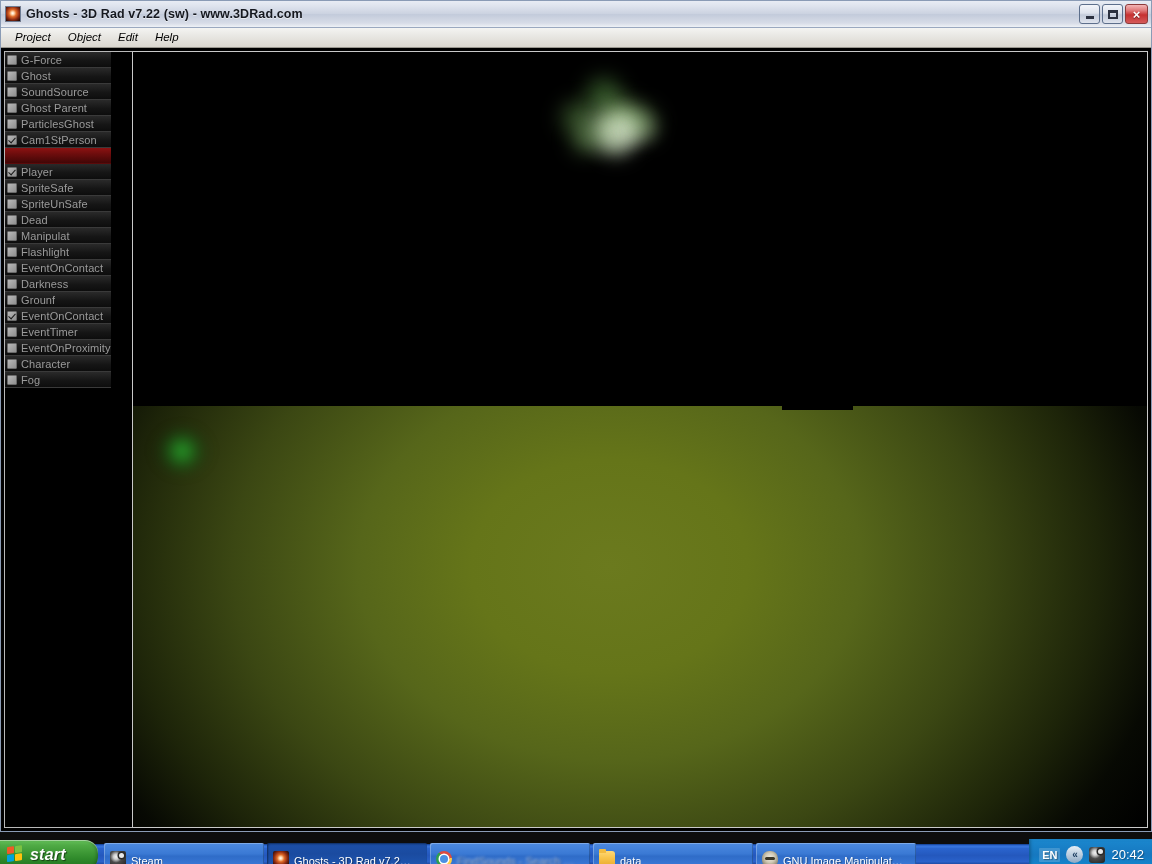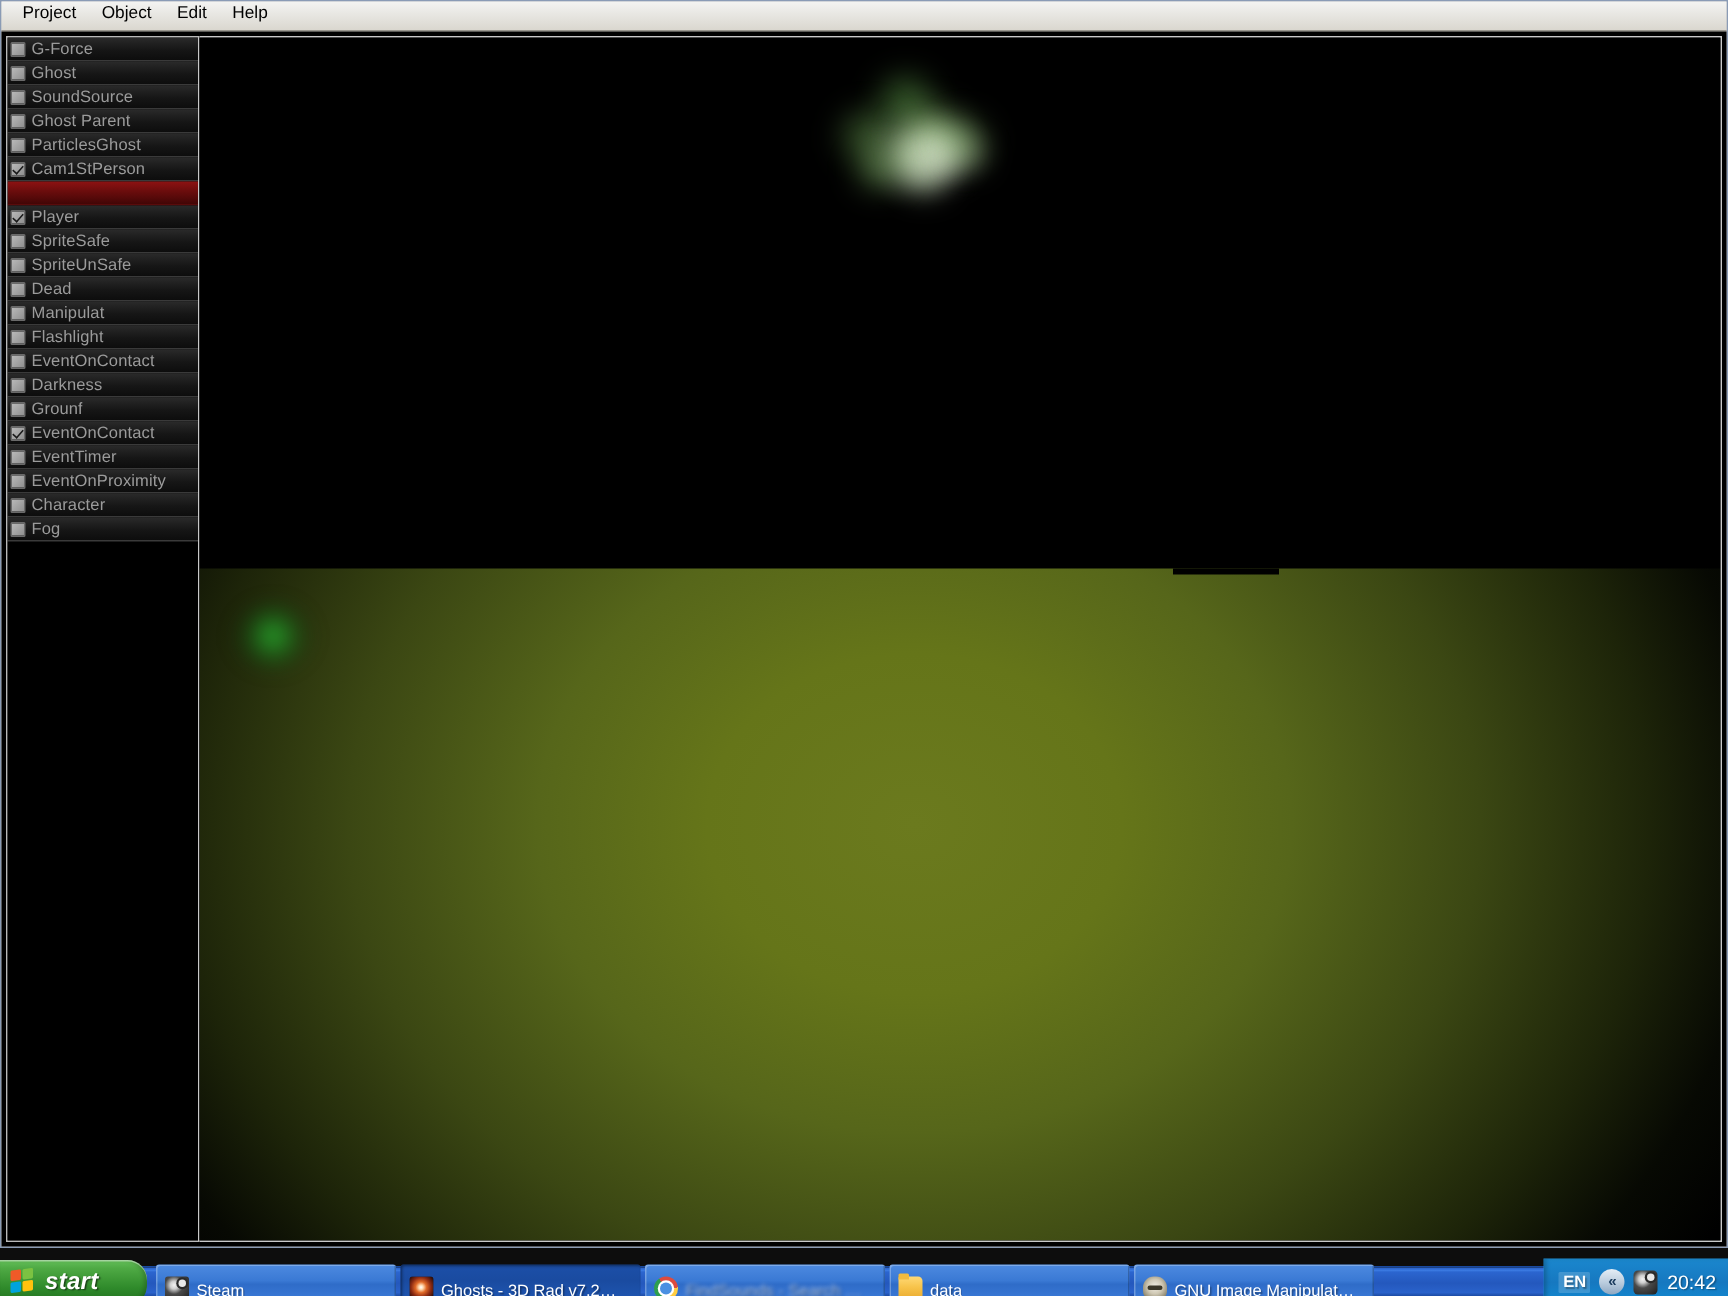"Ghosts - 3D Rad v7.22" div { html: none -> <div> <div></div> <div>Ghosts - 3D Rad v7.22 (sw) - www.3DRad.com</div> <div> <div> <span></span> </div> <div> <span></span> </div> <div> <span>×</span> </div> </div> </div> }
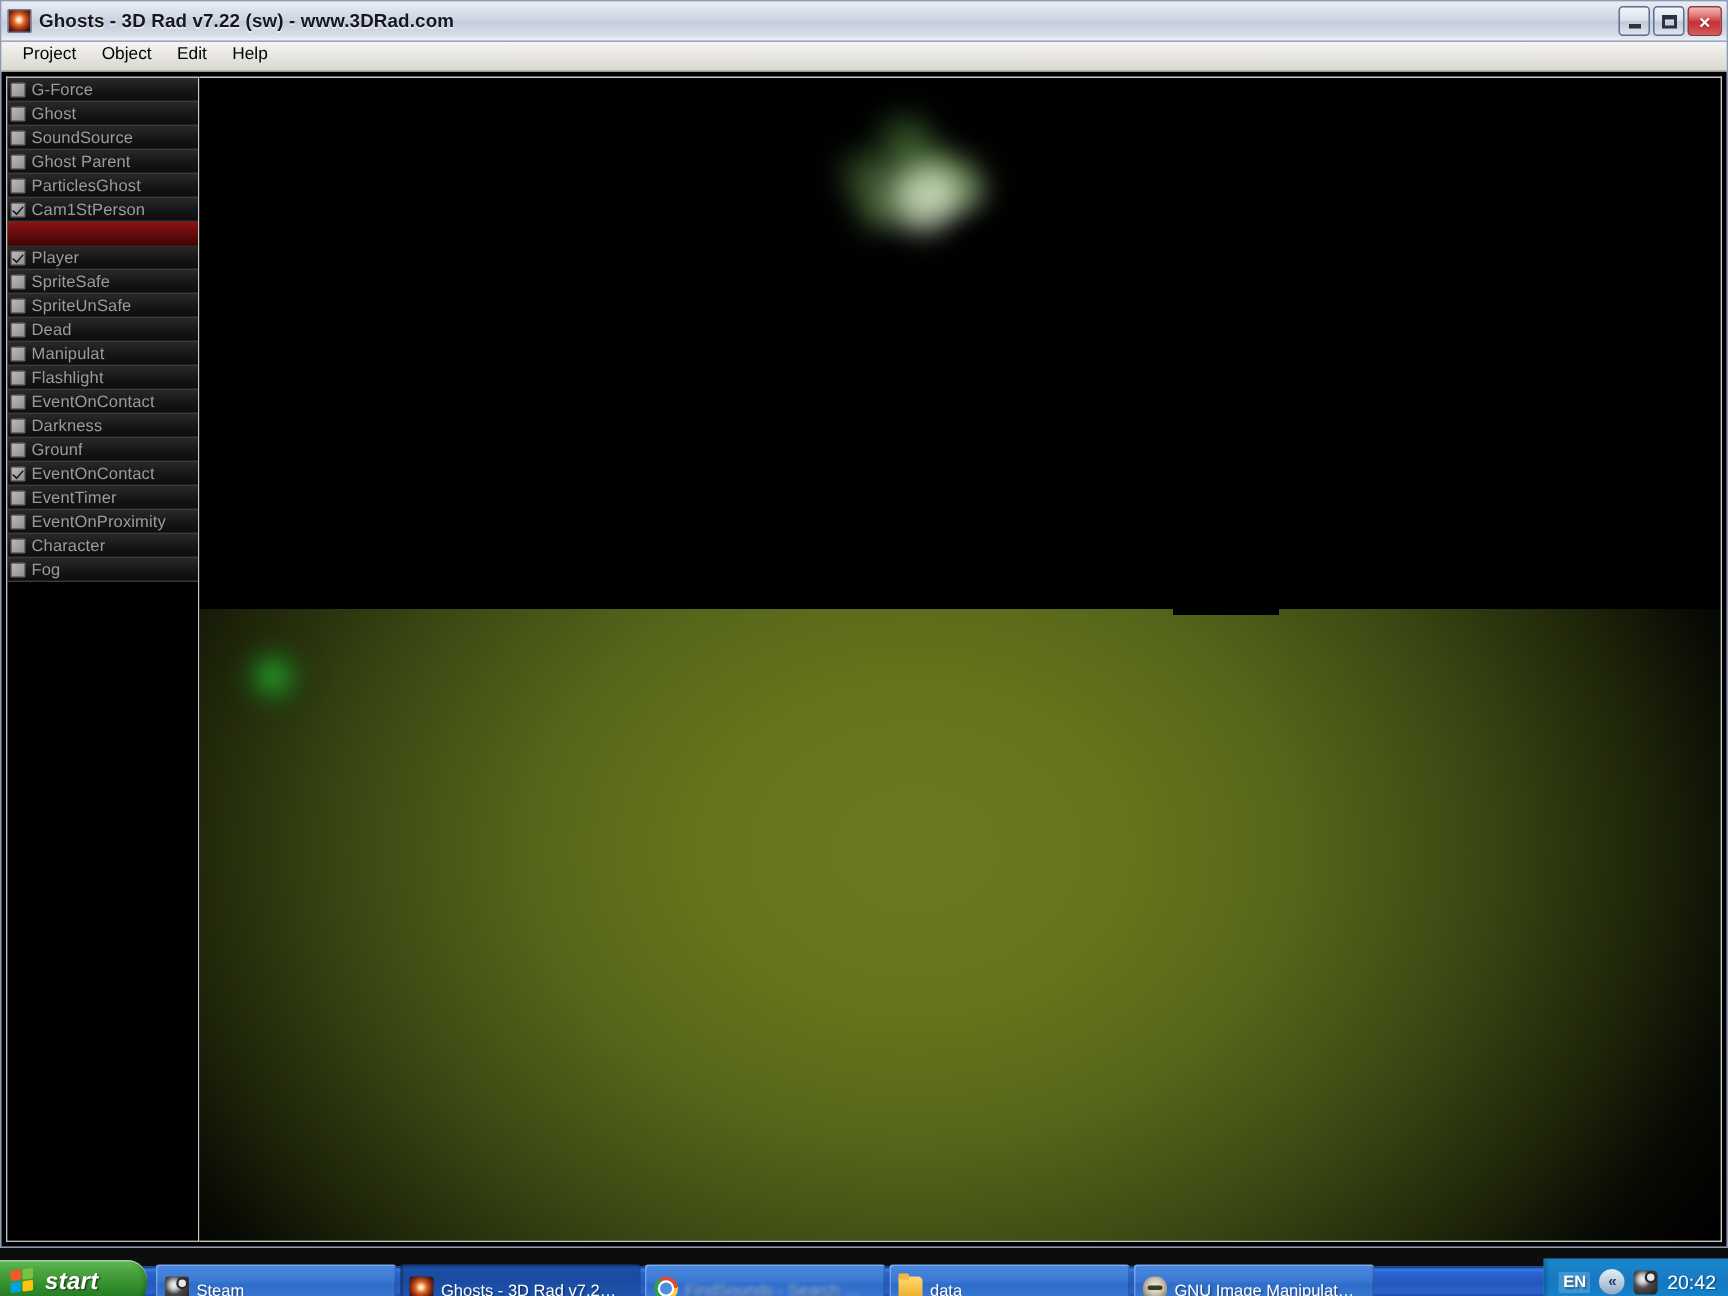"Project" #menubar { align-items: none -> center; font-style: none -> italic }
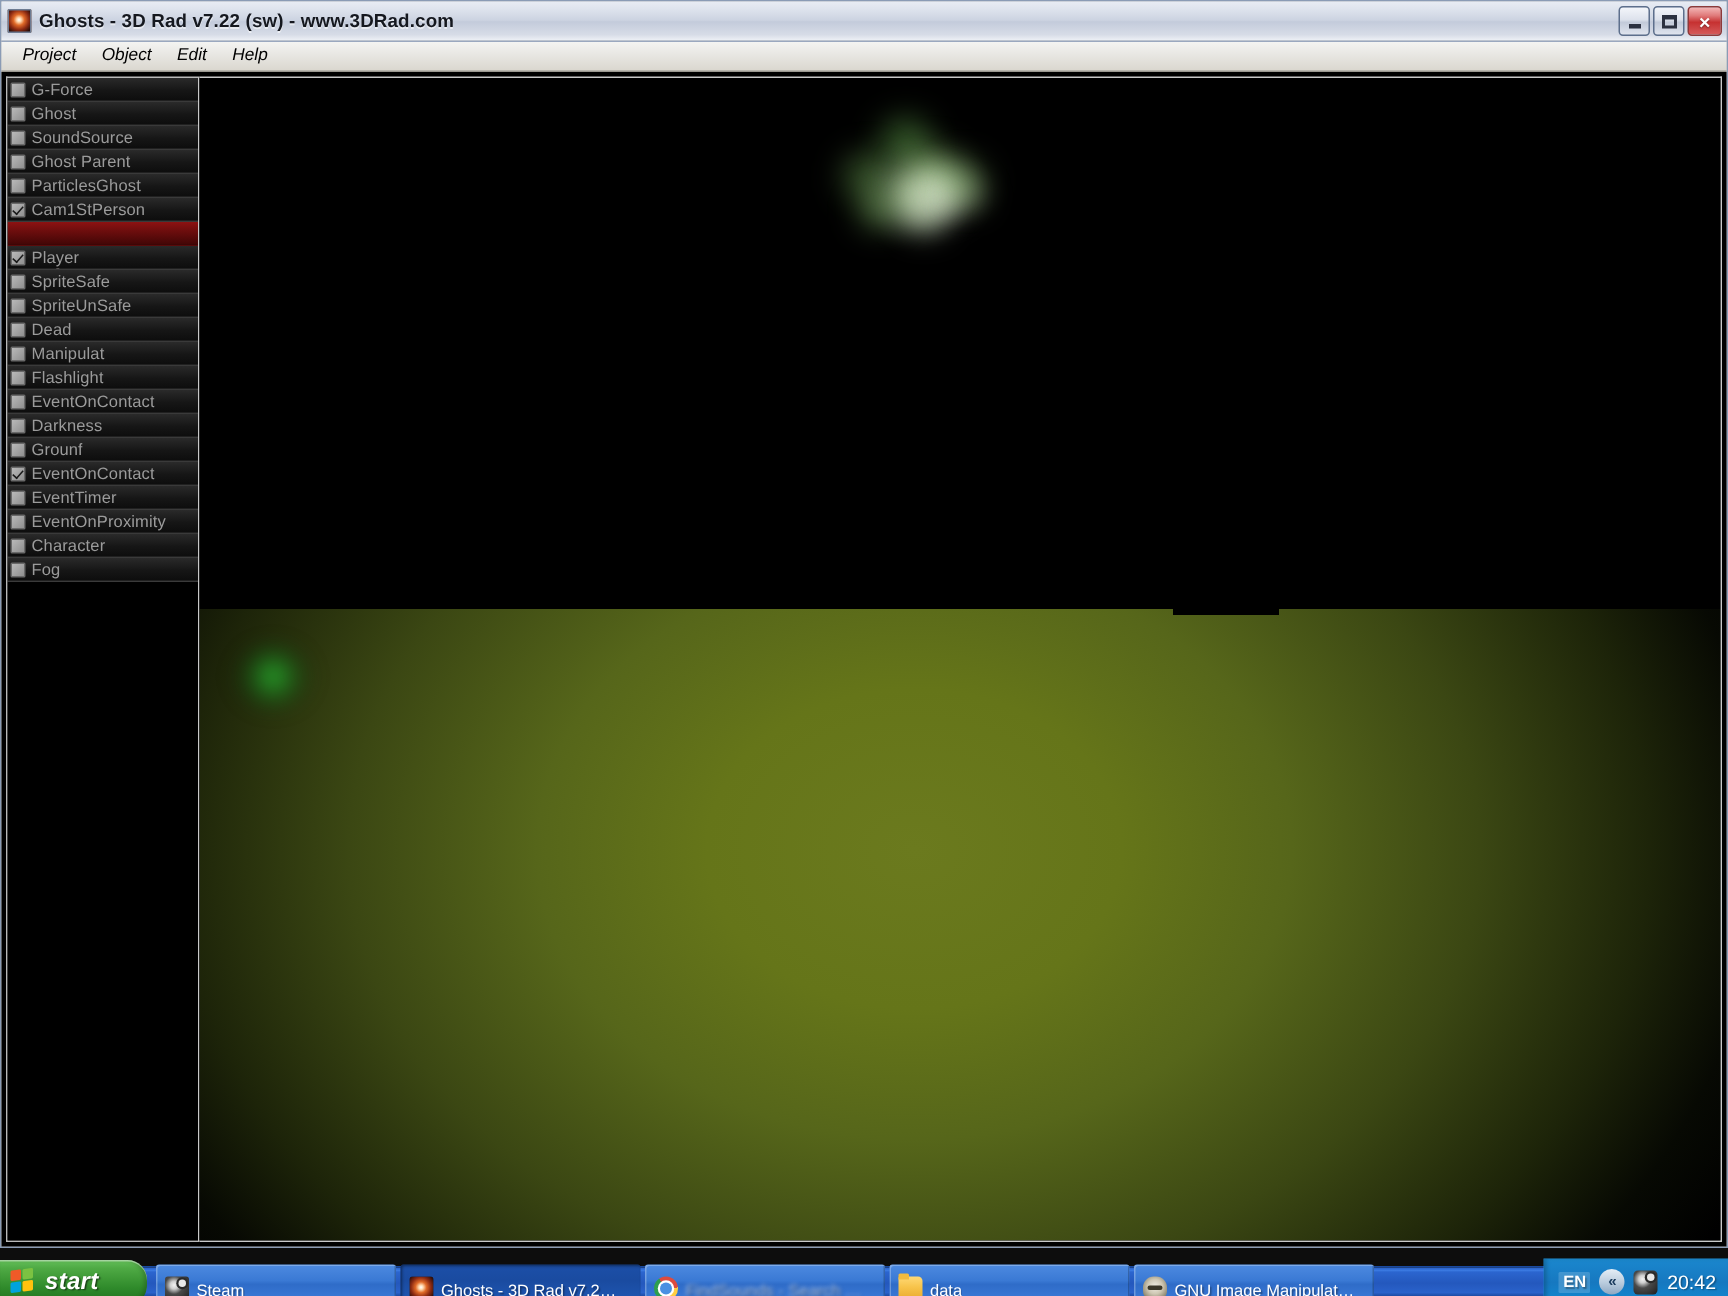"G-Force" #object-list { flex-direction: column -> row }
